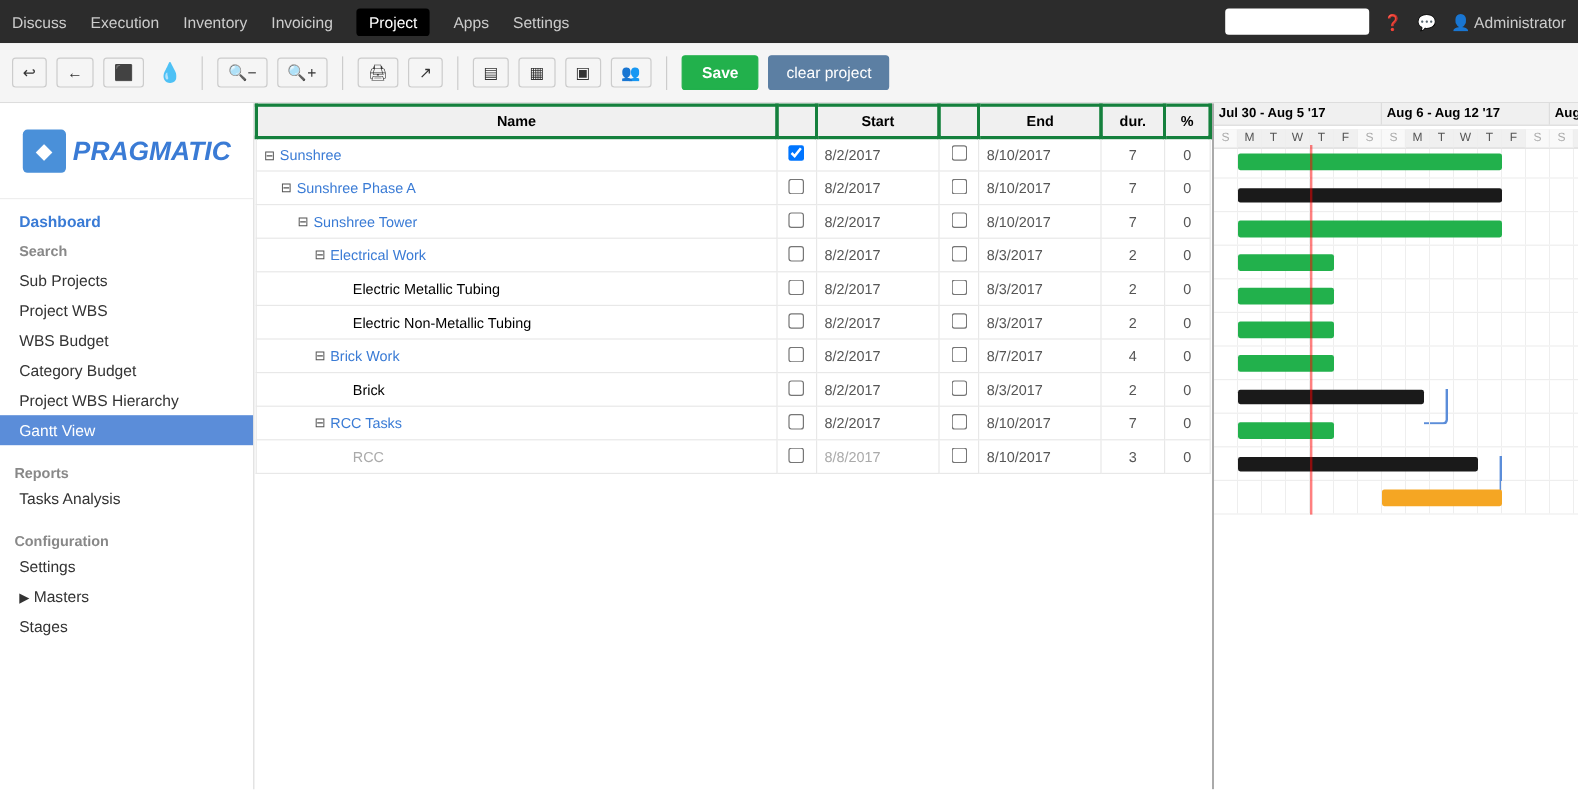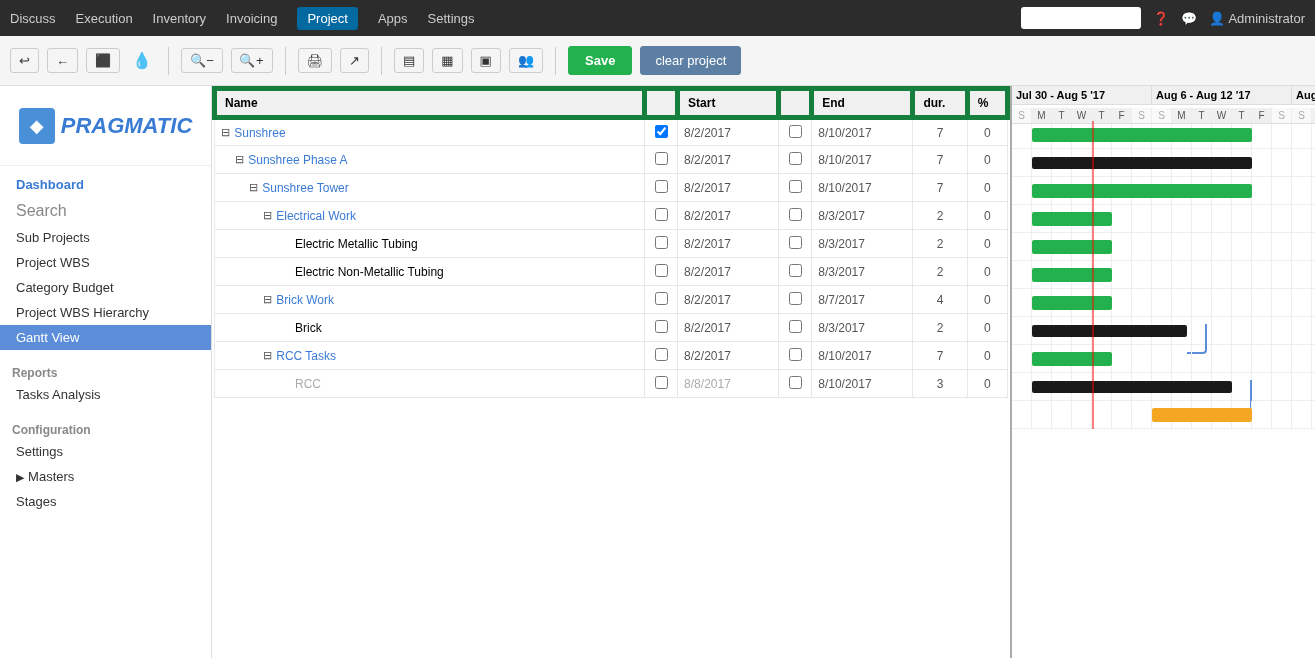"Project" .top-nav span.active { background: #0369a1 -> #000000 }
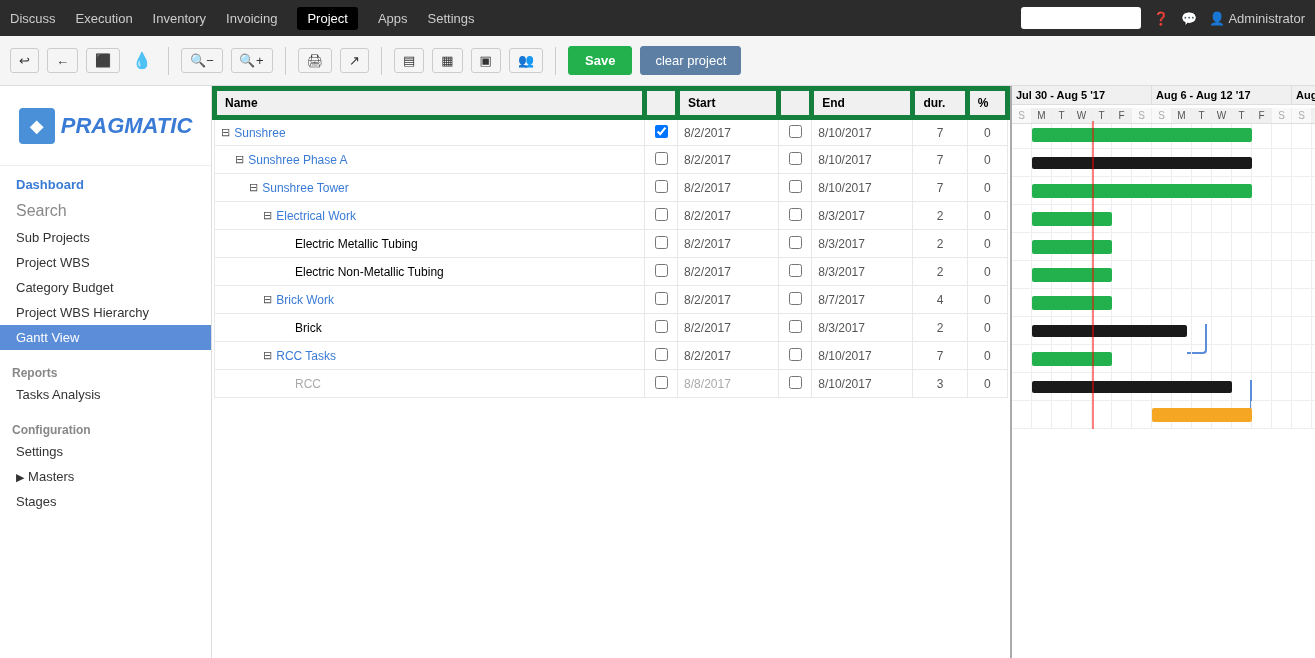"Name" .gantt-table th { border: 5px solid #15803d -> 3px solid #15803d; text-align: left -> center }
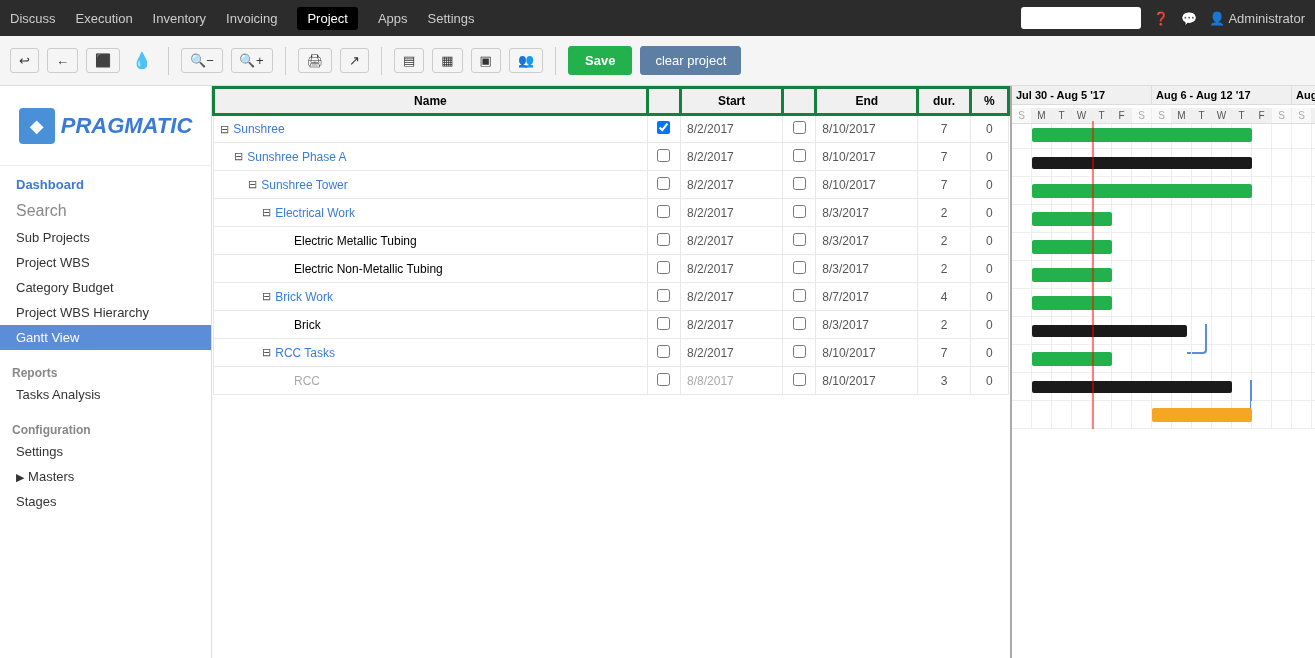"Search" div.sidebar-item { font-size: 16px -> 12px; font-weight: normal -> bold }
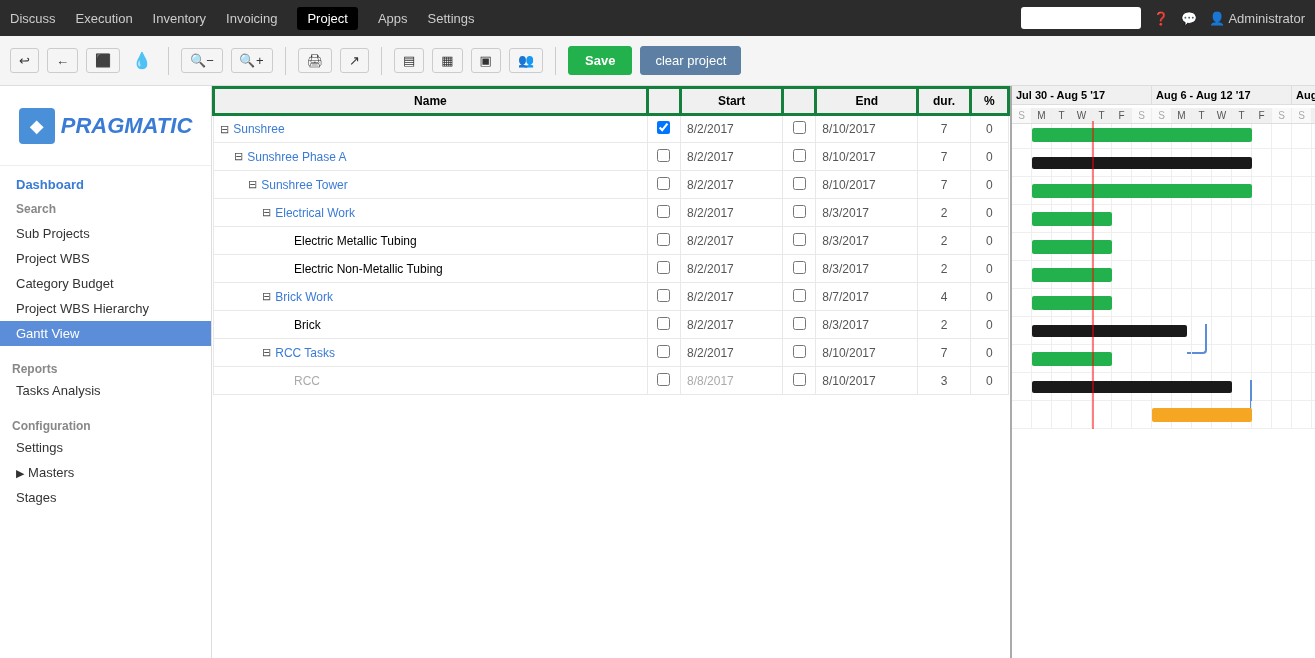"WBS Budget" div.sidebar-item { html: none -> <div>WBS Budget</div> }
